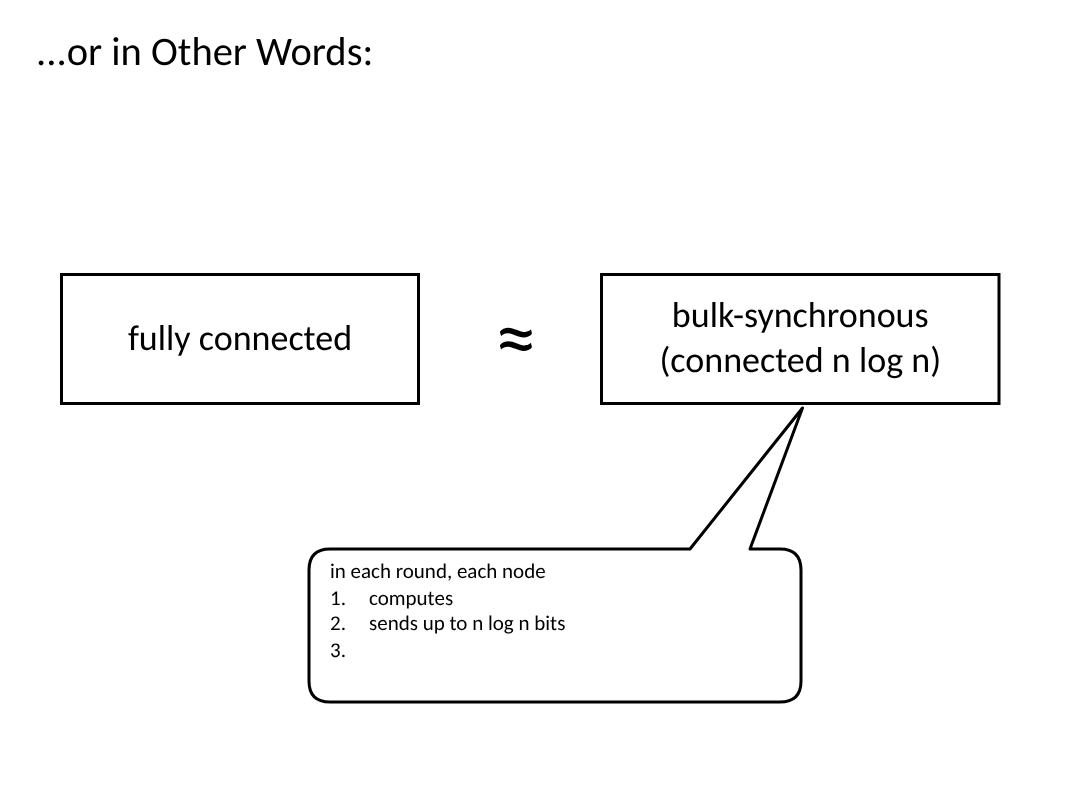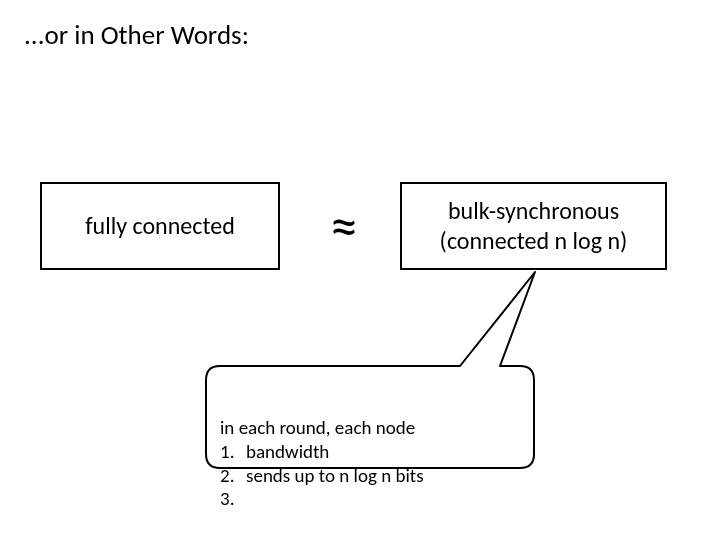"in each round, each node" .callout-text { font-size: 19px -> 14px; margin-top: 44px -> none }
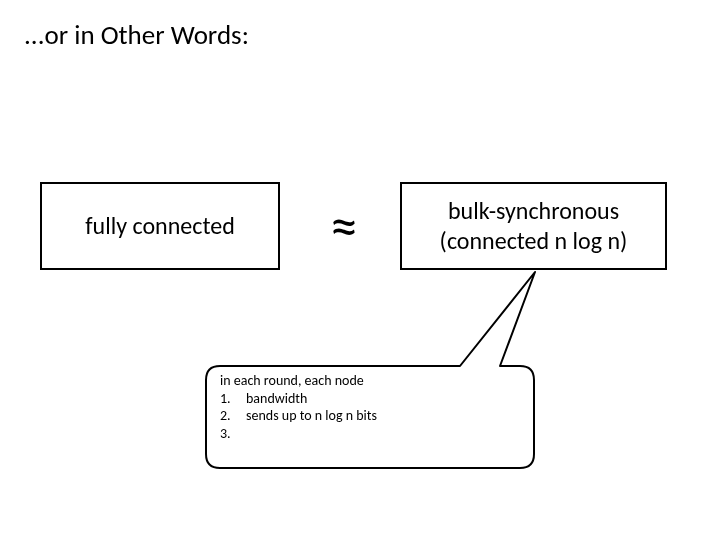"bandwidth" span { text: bandwidth -> computes }
